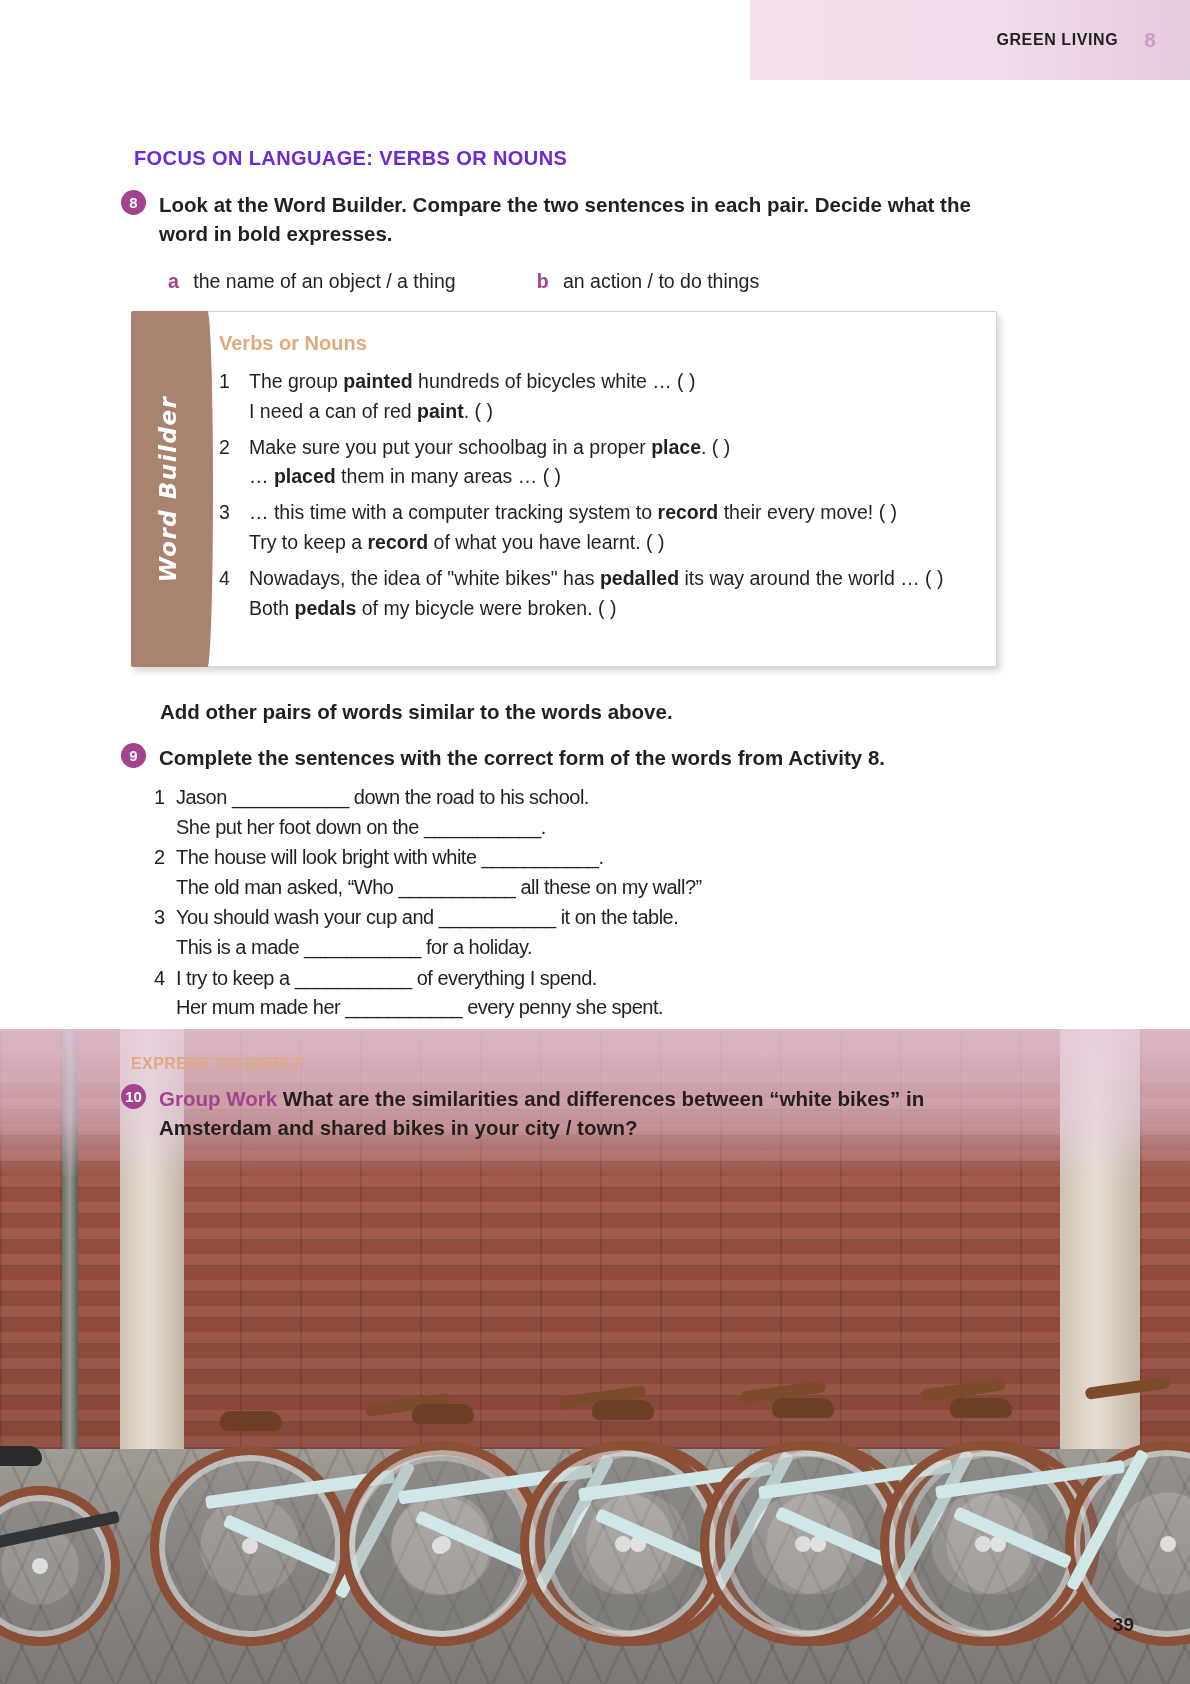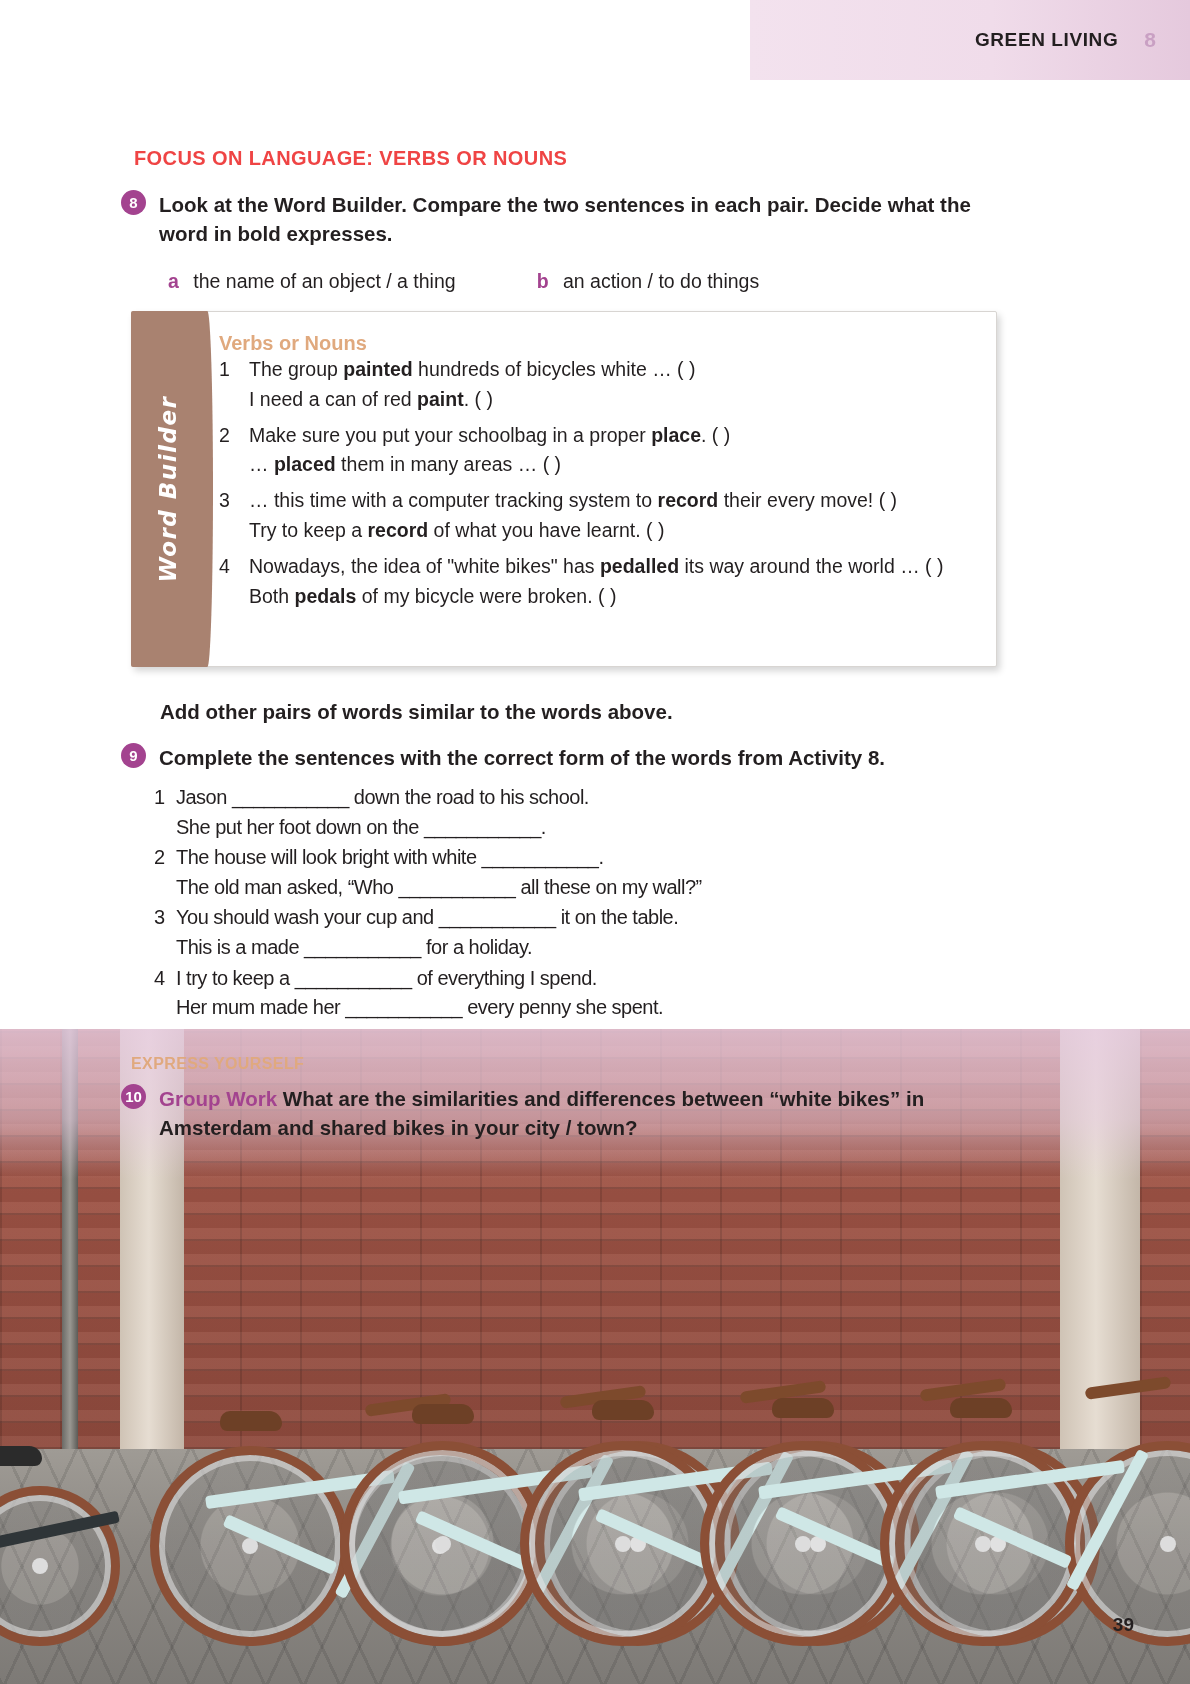"GREEN LIVING" .header-banner .unit-title { font-size: 19px -> 16px }
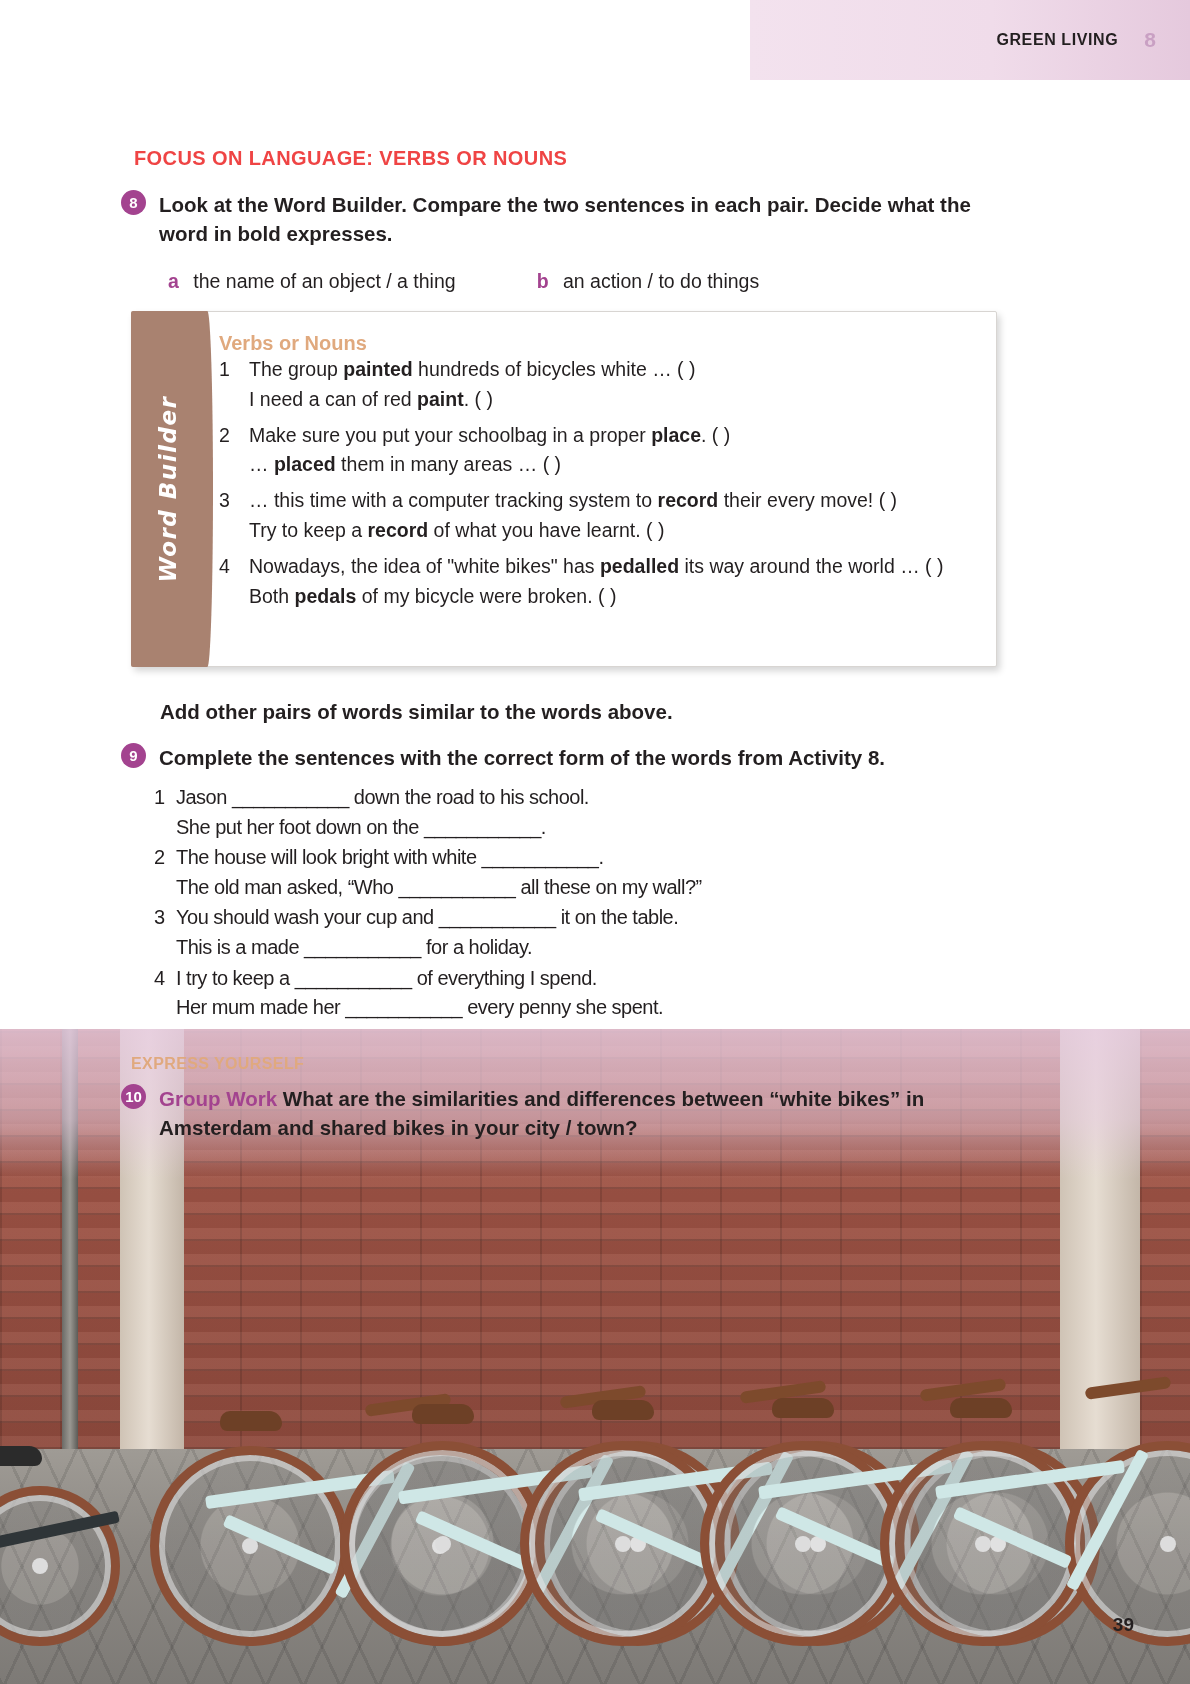"FOCUS ON LANGUAGE: VERBS OR" .section-heading { color: #ef4444 -> #6d28d9 }
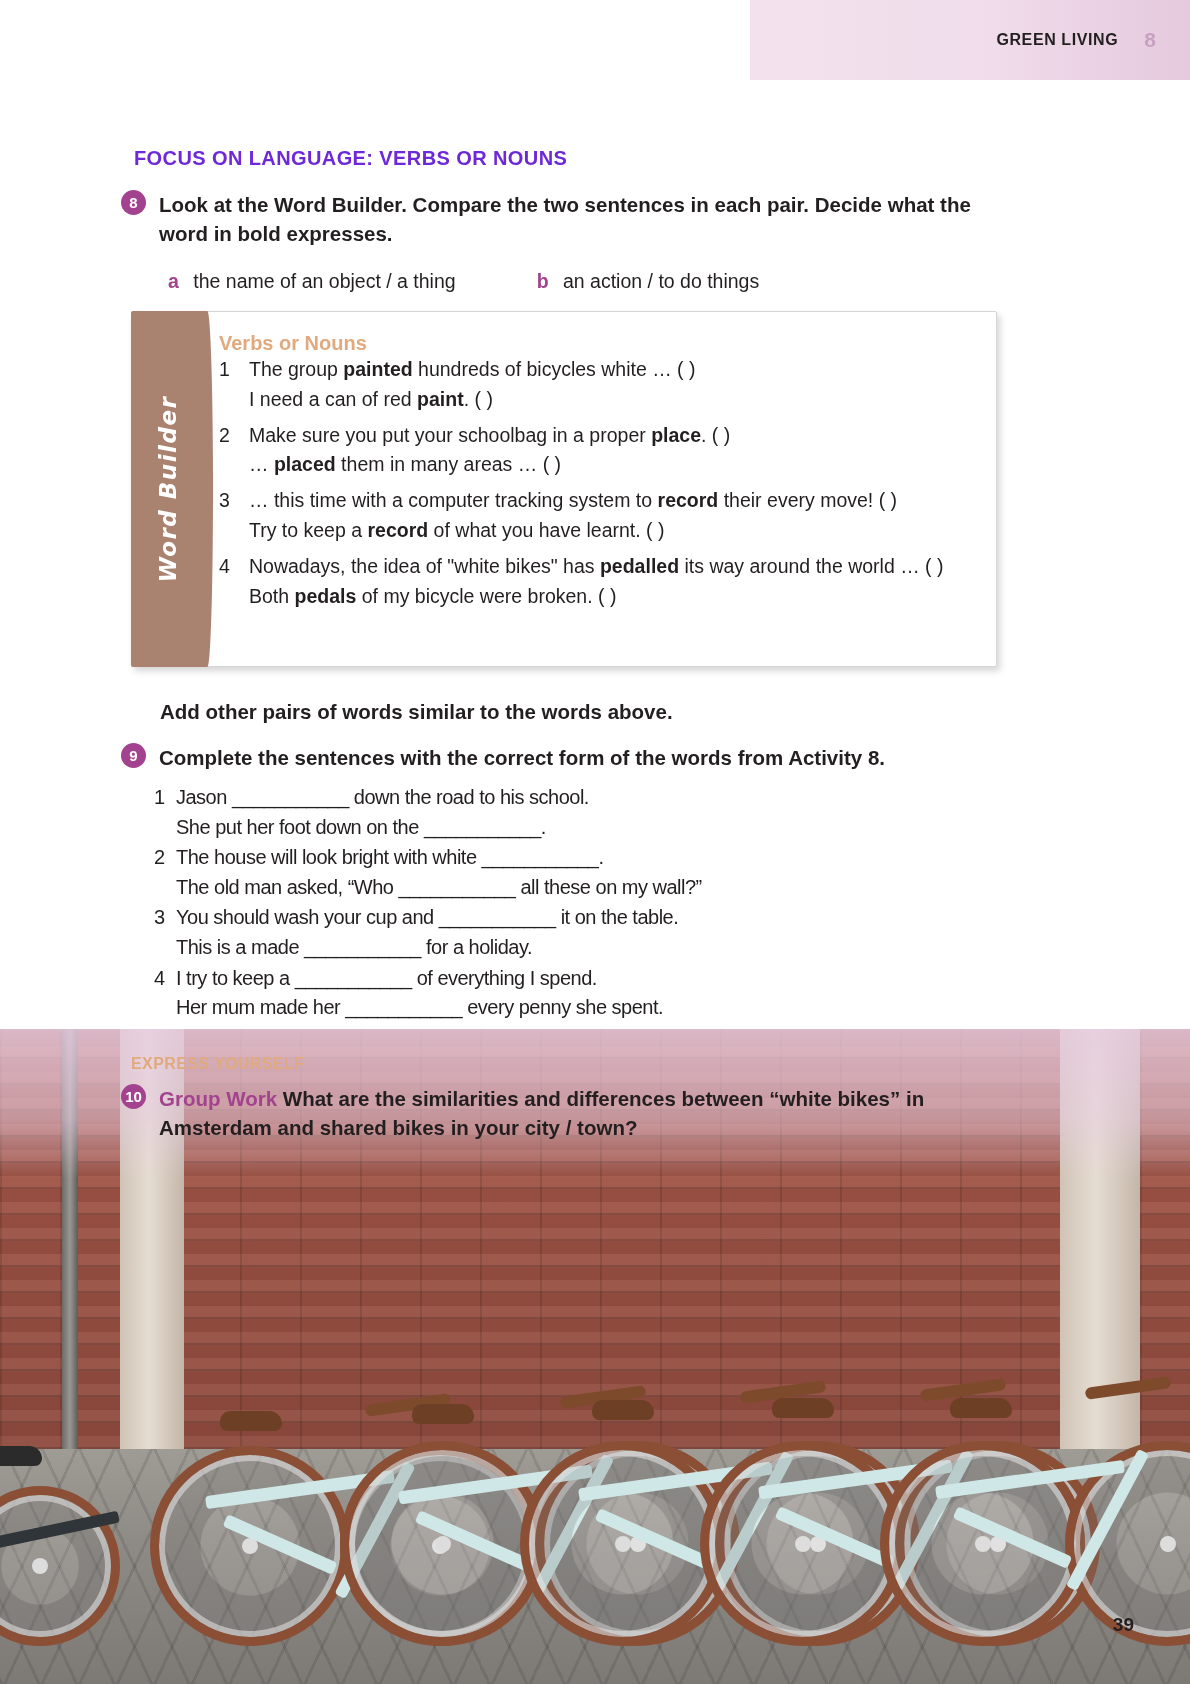"Verbs or Nouns" .wb-title { margin-bottom: none -> 12px }
